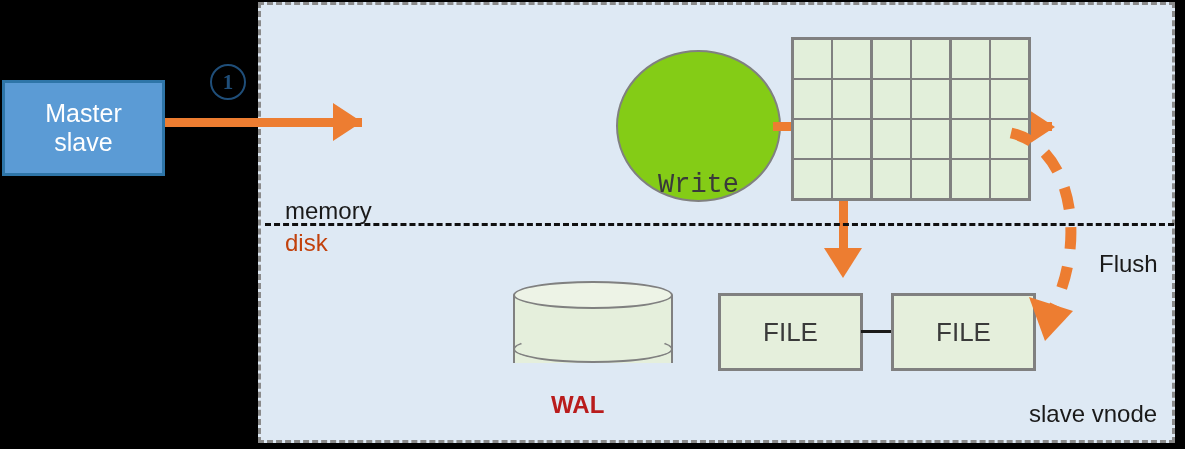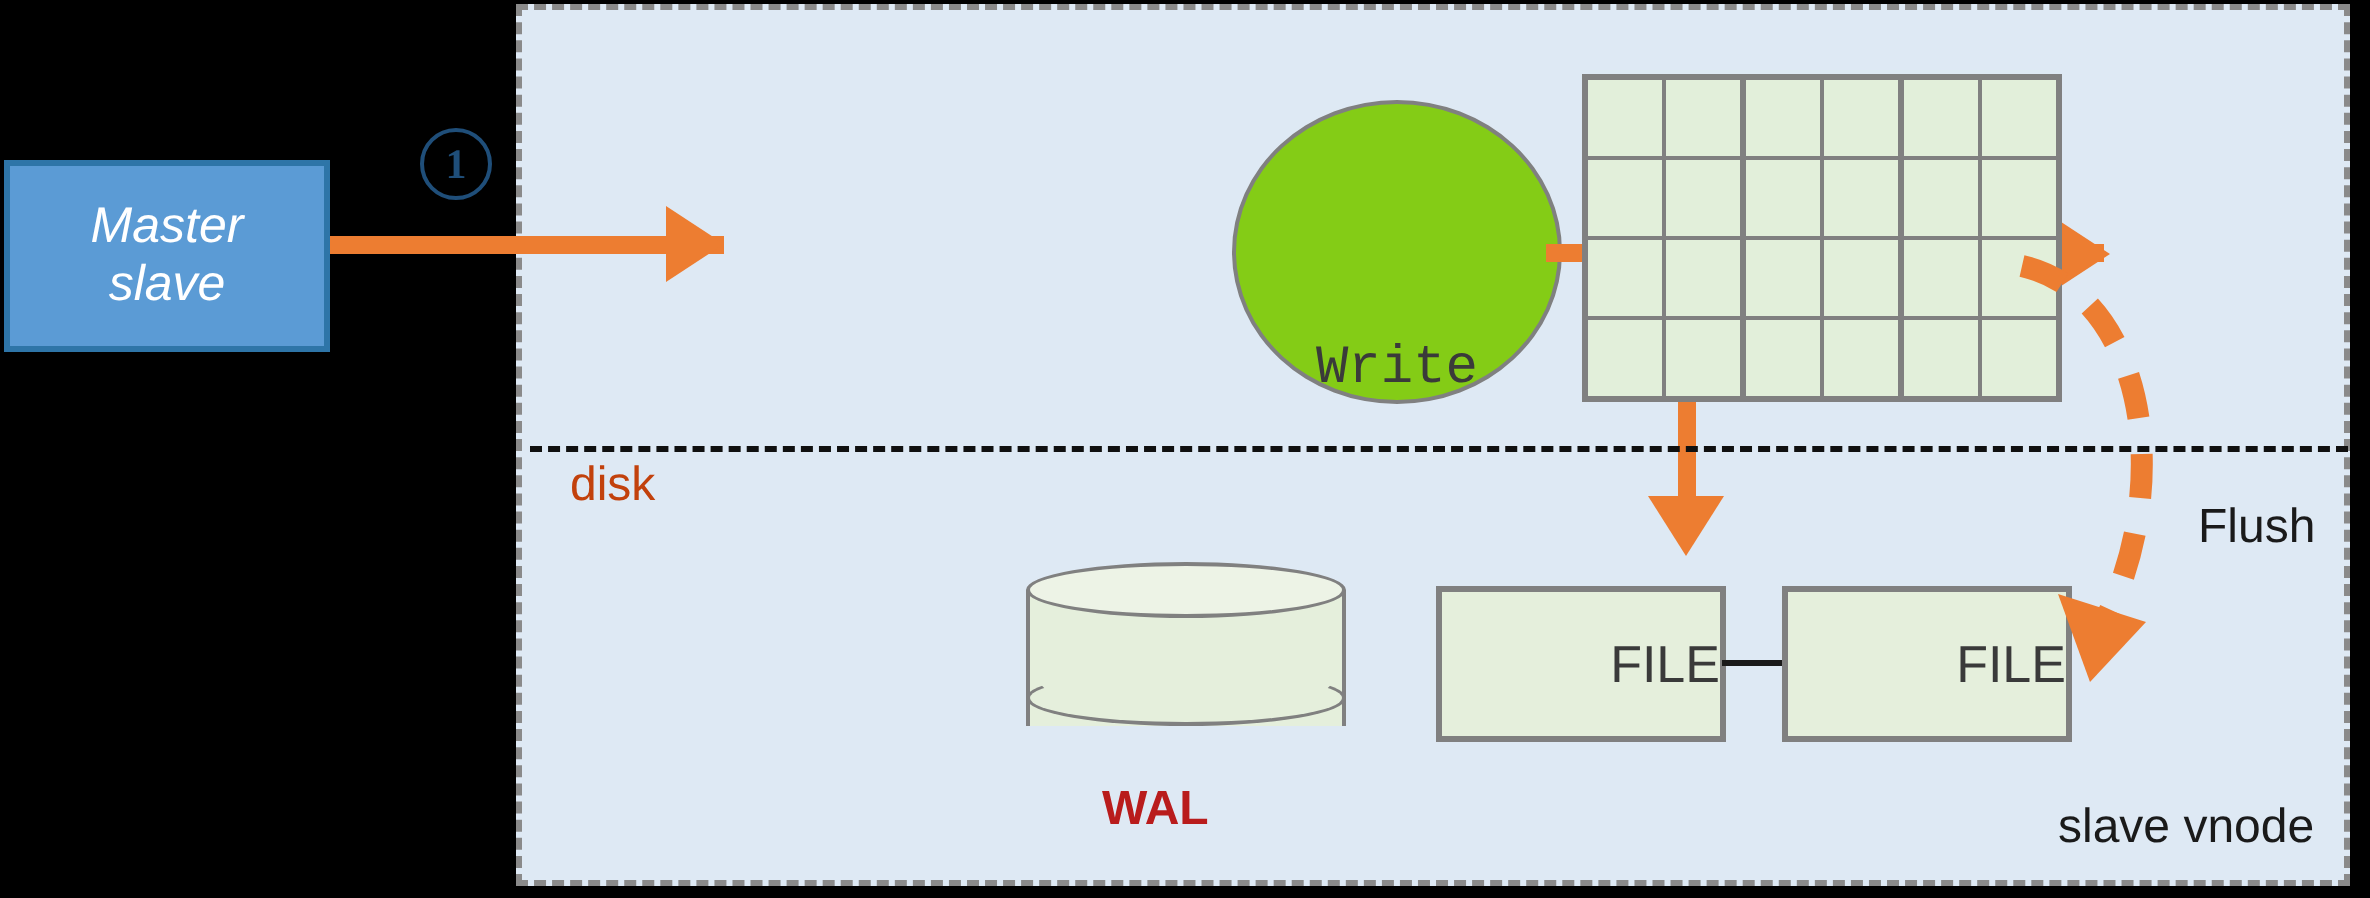"Master" #master-box { font-style: italic -> none }
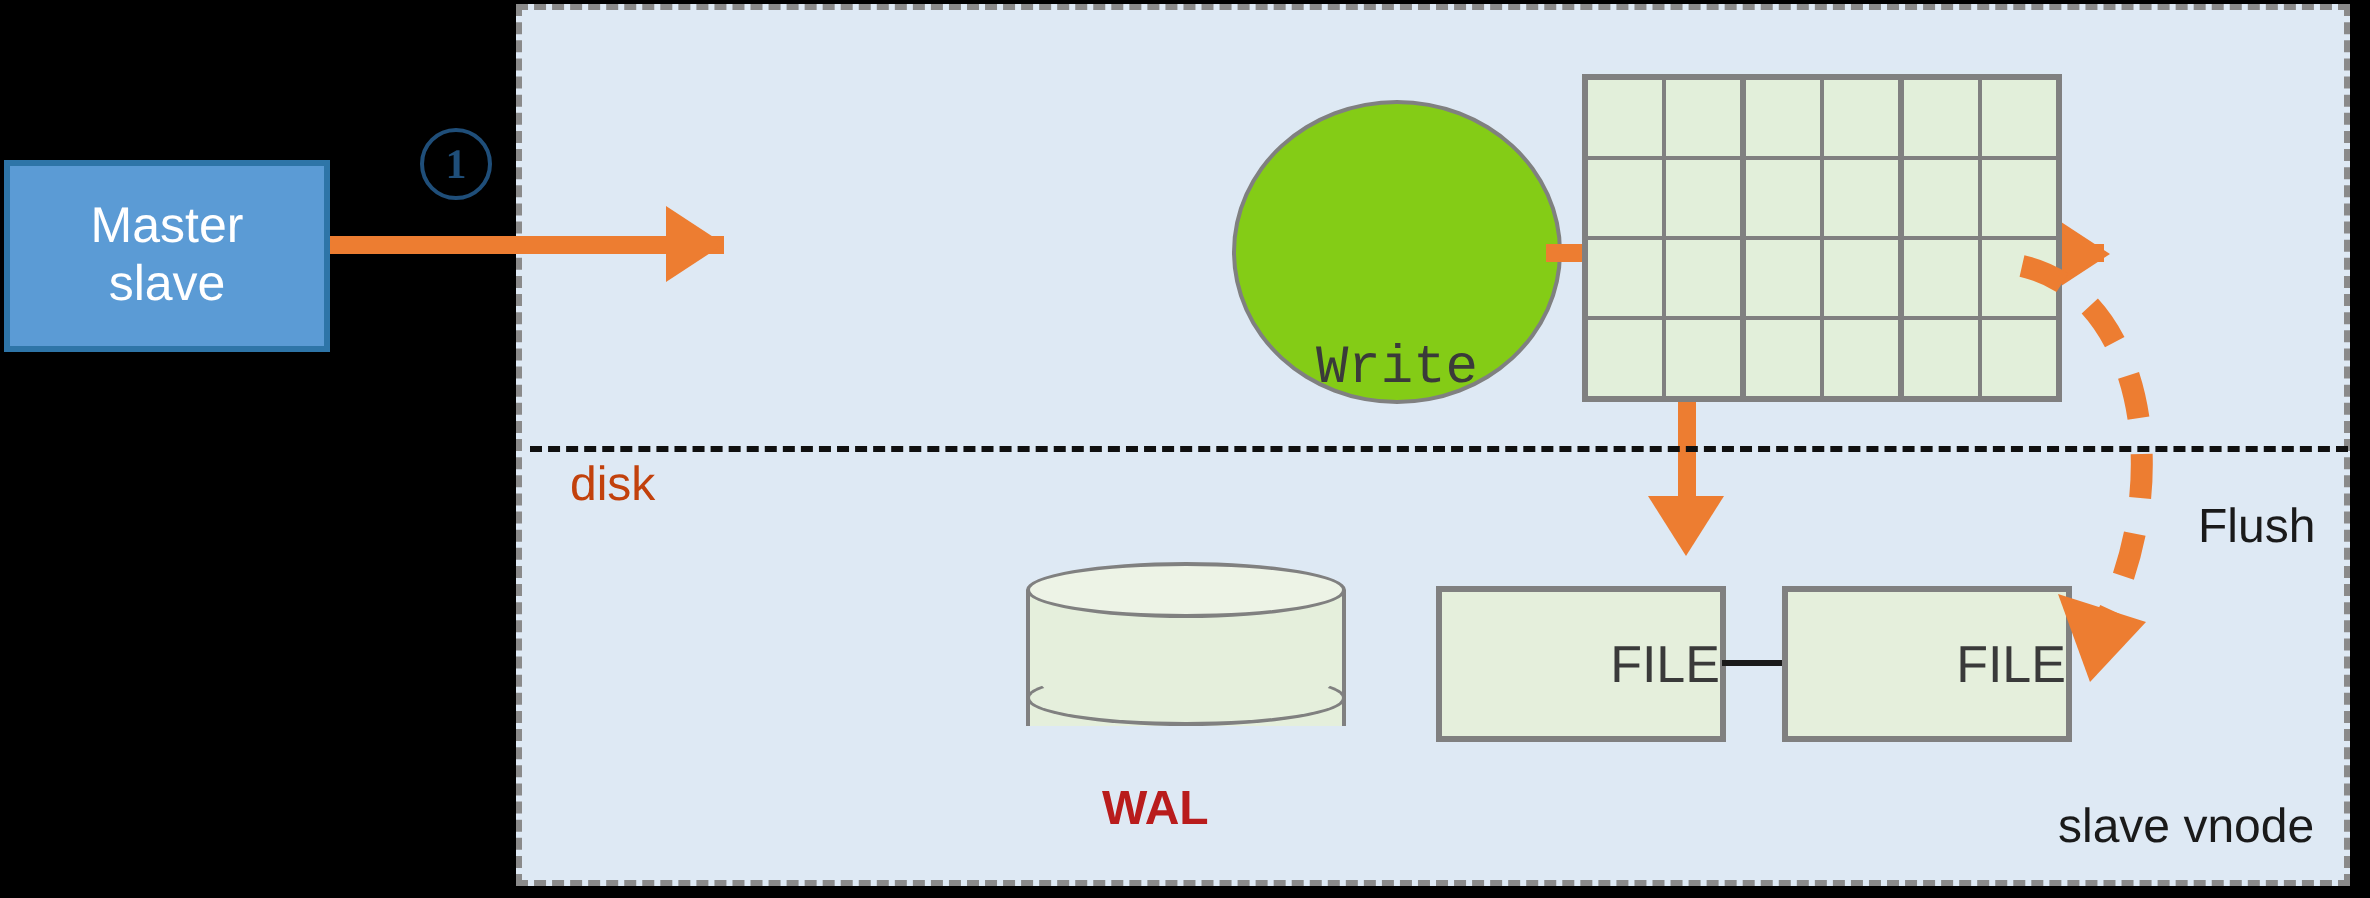"memory" div { html: none -> <div>memory</div> }
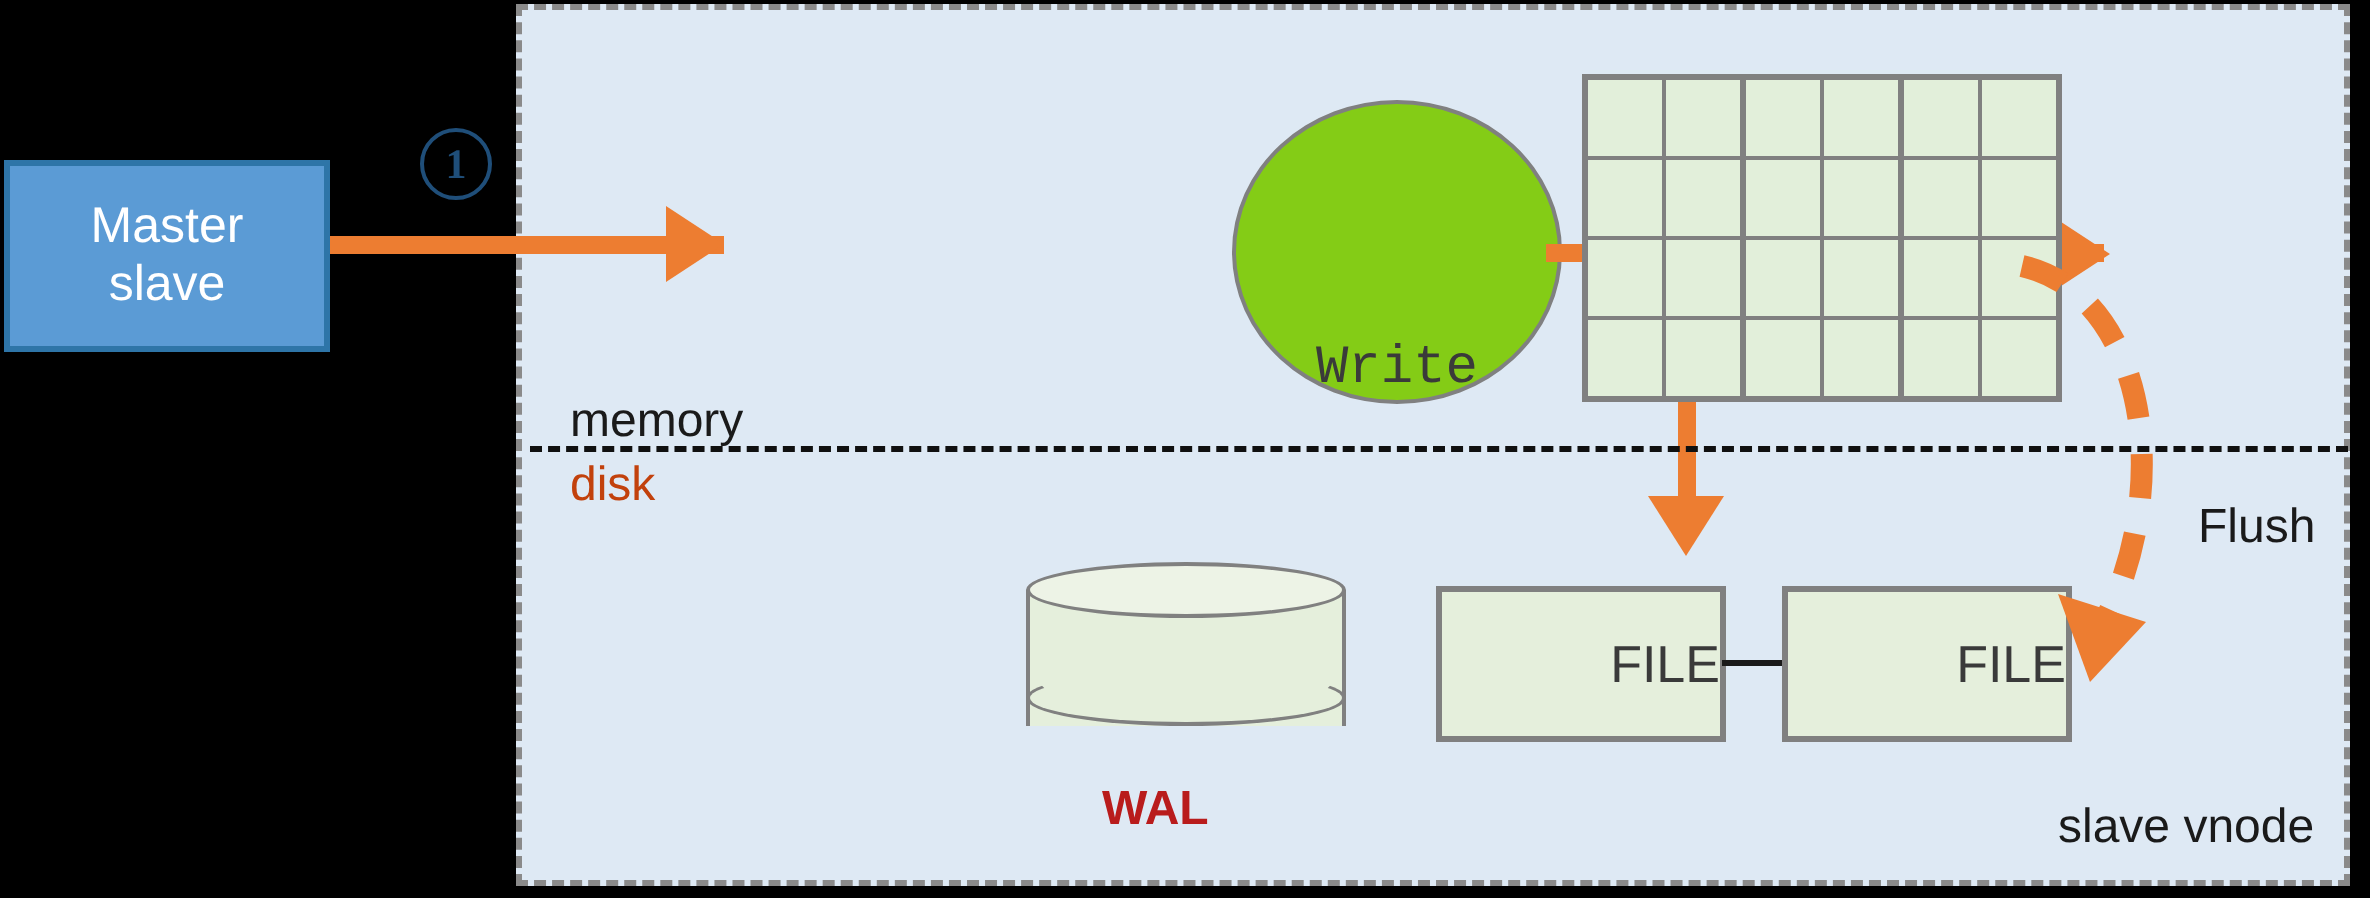"FILE" .file-box { justify-content: flex-end -> center }
